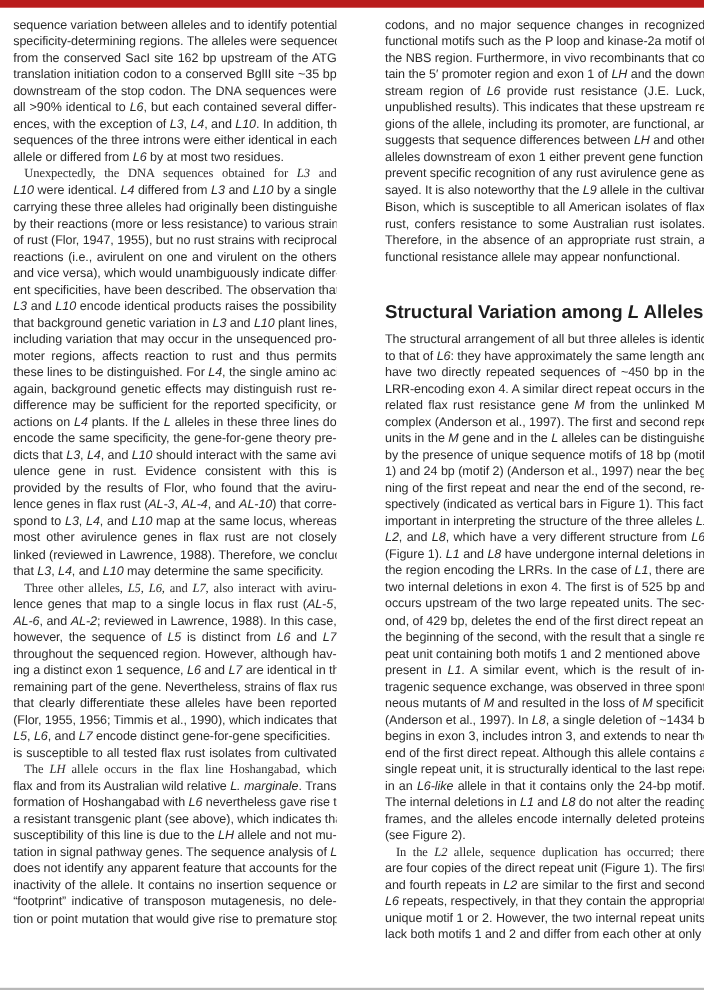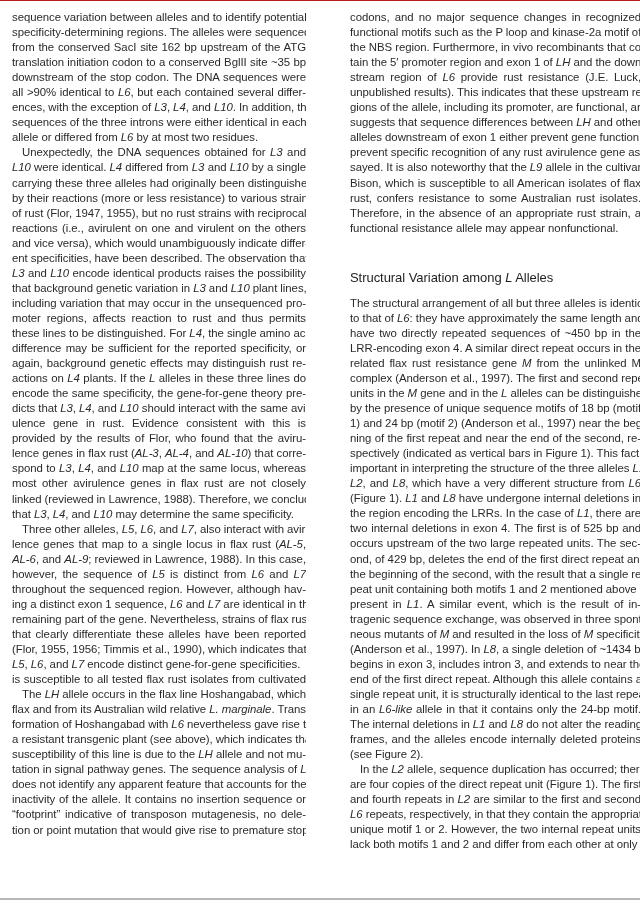"sequence variation between alleles and" .page { border-top: 1px solid #b91c1c -> 7px solid #b91c1c }
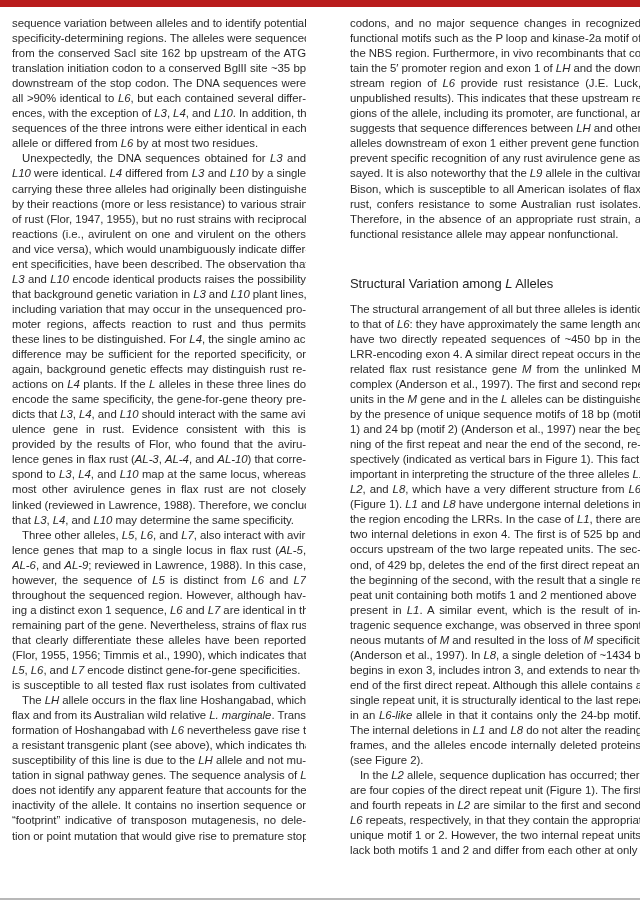"Unexpectedly, the DNA sequences obtained" .indent { font-family: none -> Liberation Serif, serif }
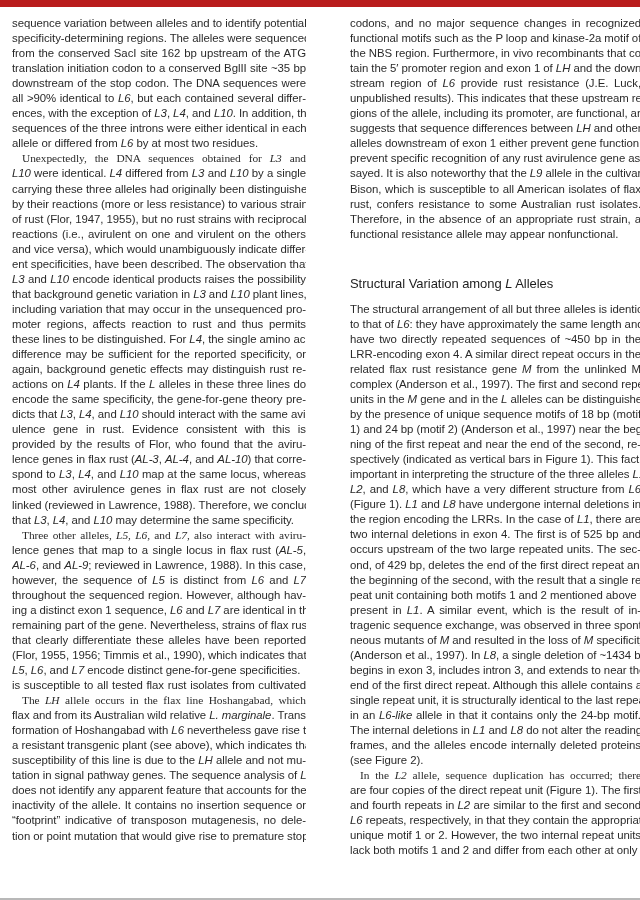"Structural Variation among L Alleles" .heading { font-size: 13px -> 17px; font-weight: normal -> bold }
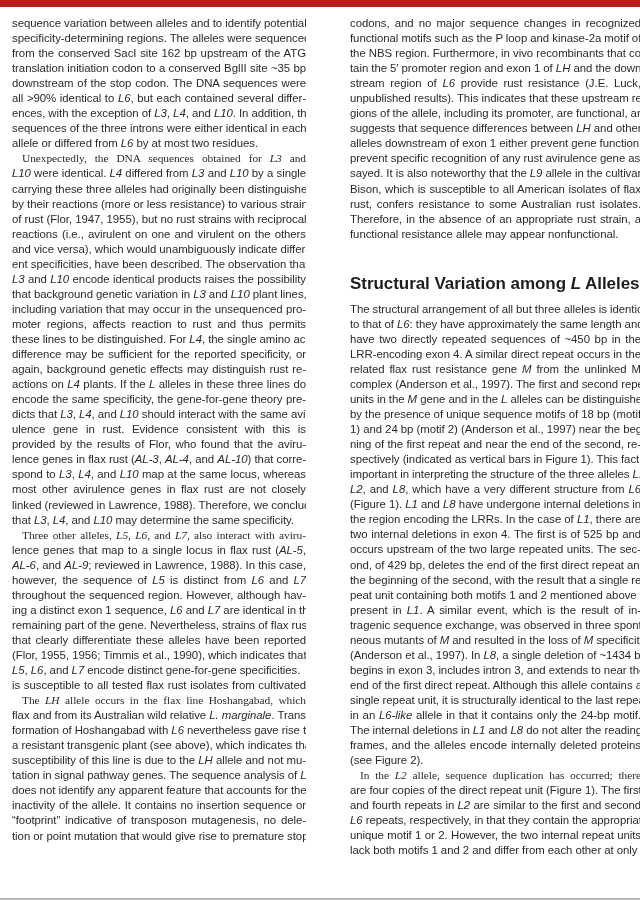"difference may be sufficient for" span.line { order: before "again, background genetic effects may" -> after "again, background genetic effects may" }
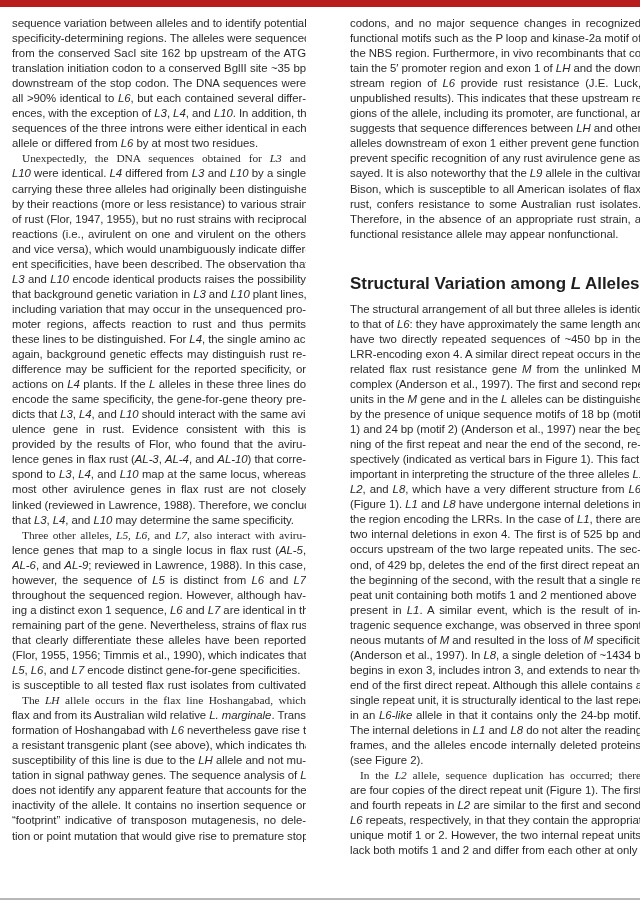"AL-9" i { text: AL-9 -> AL-2 }
